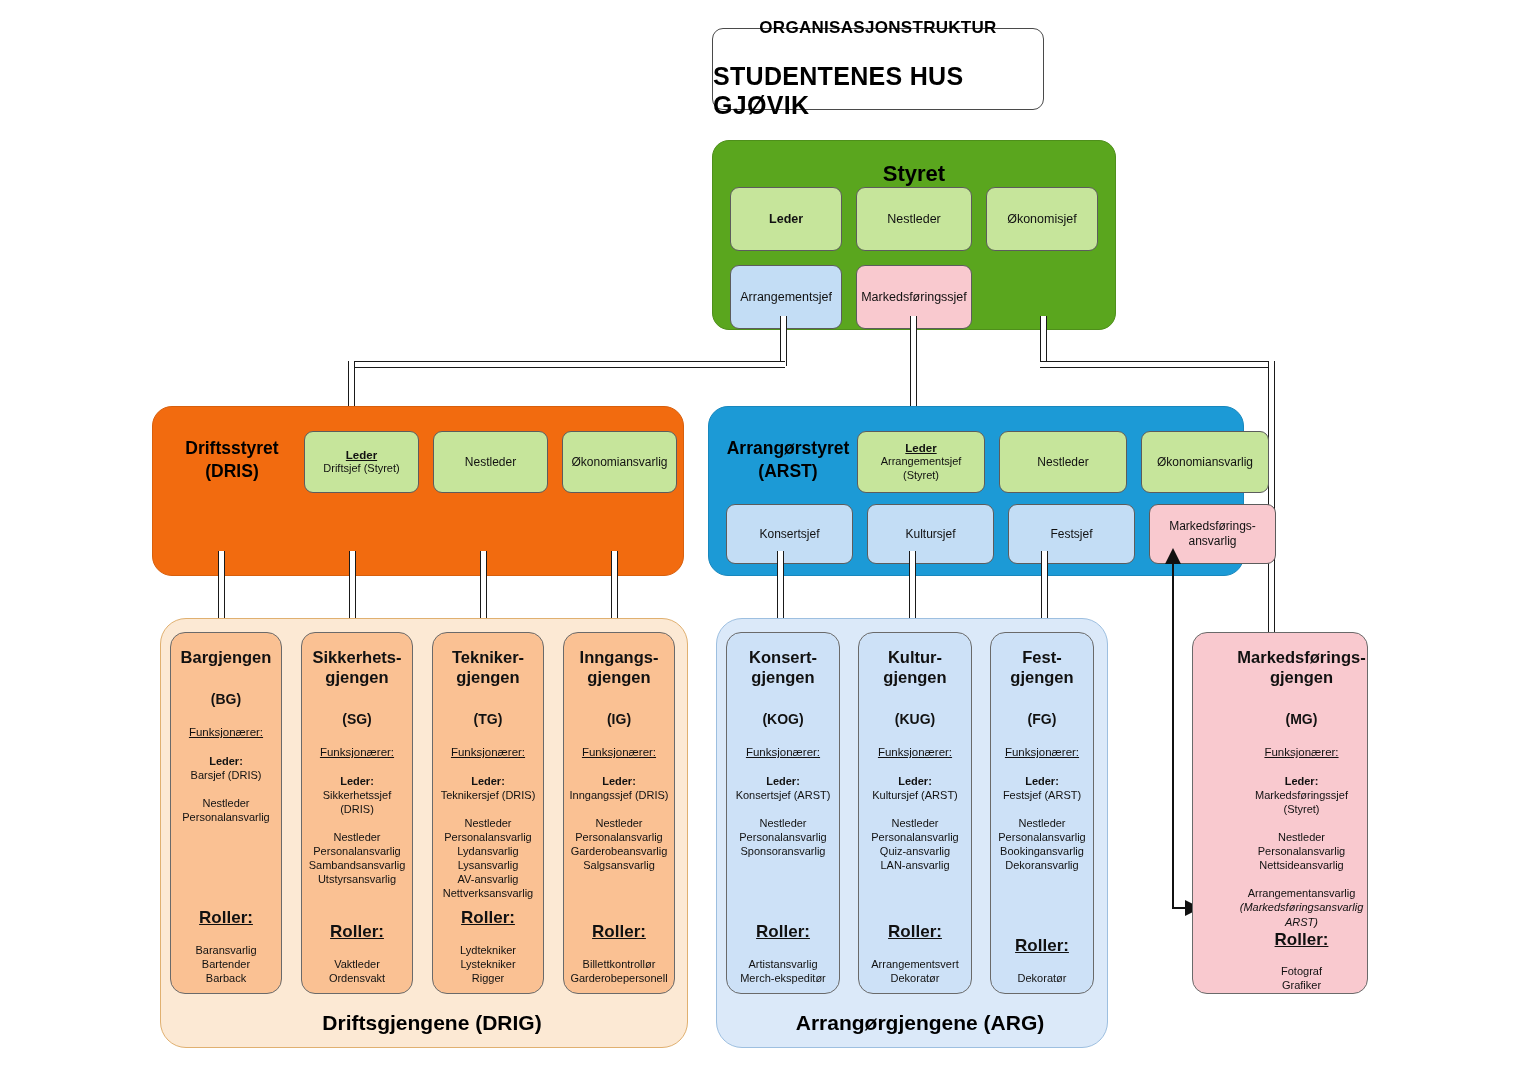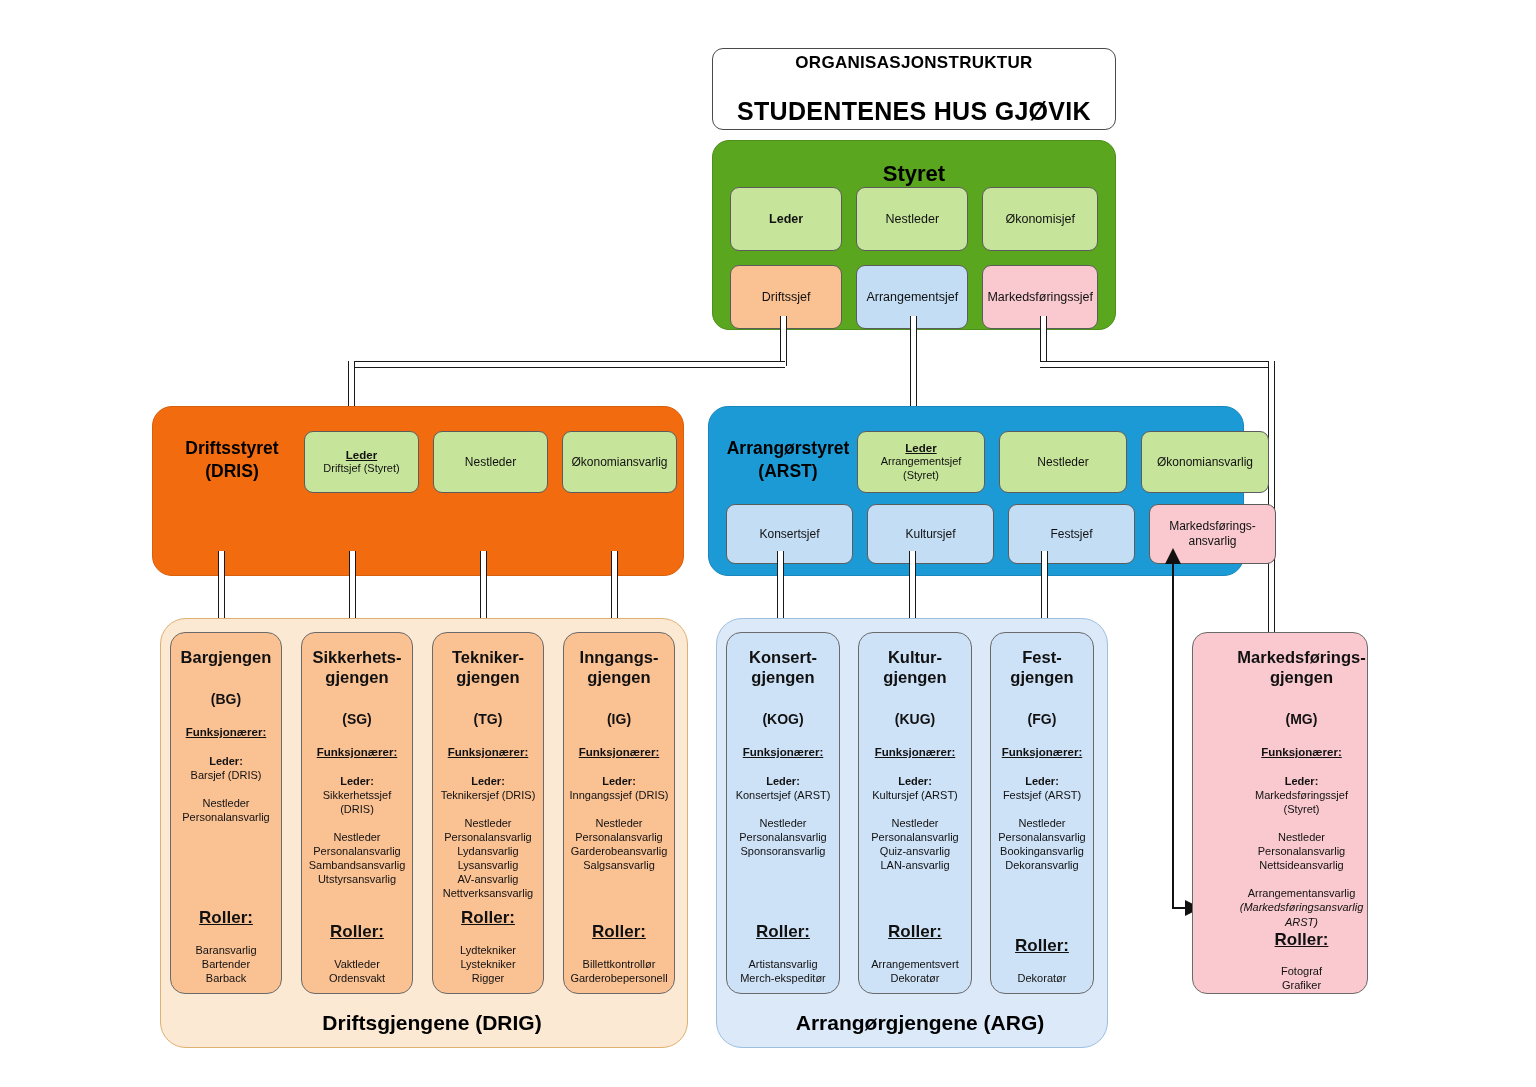"ORGANISASJONSTRUKTUR" #title-card { margin-top: 20px -> none; width: 404px -> 332px }
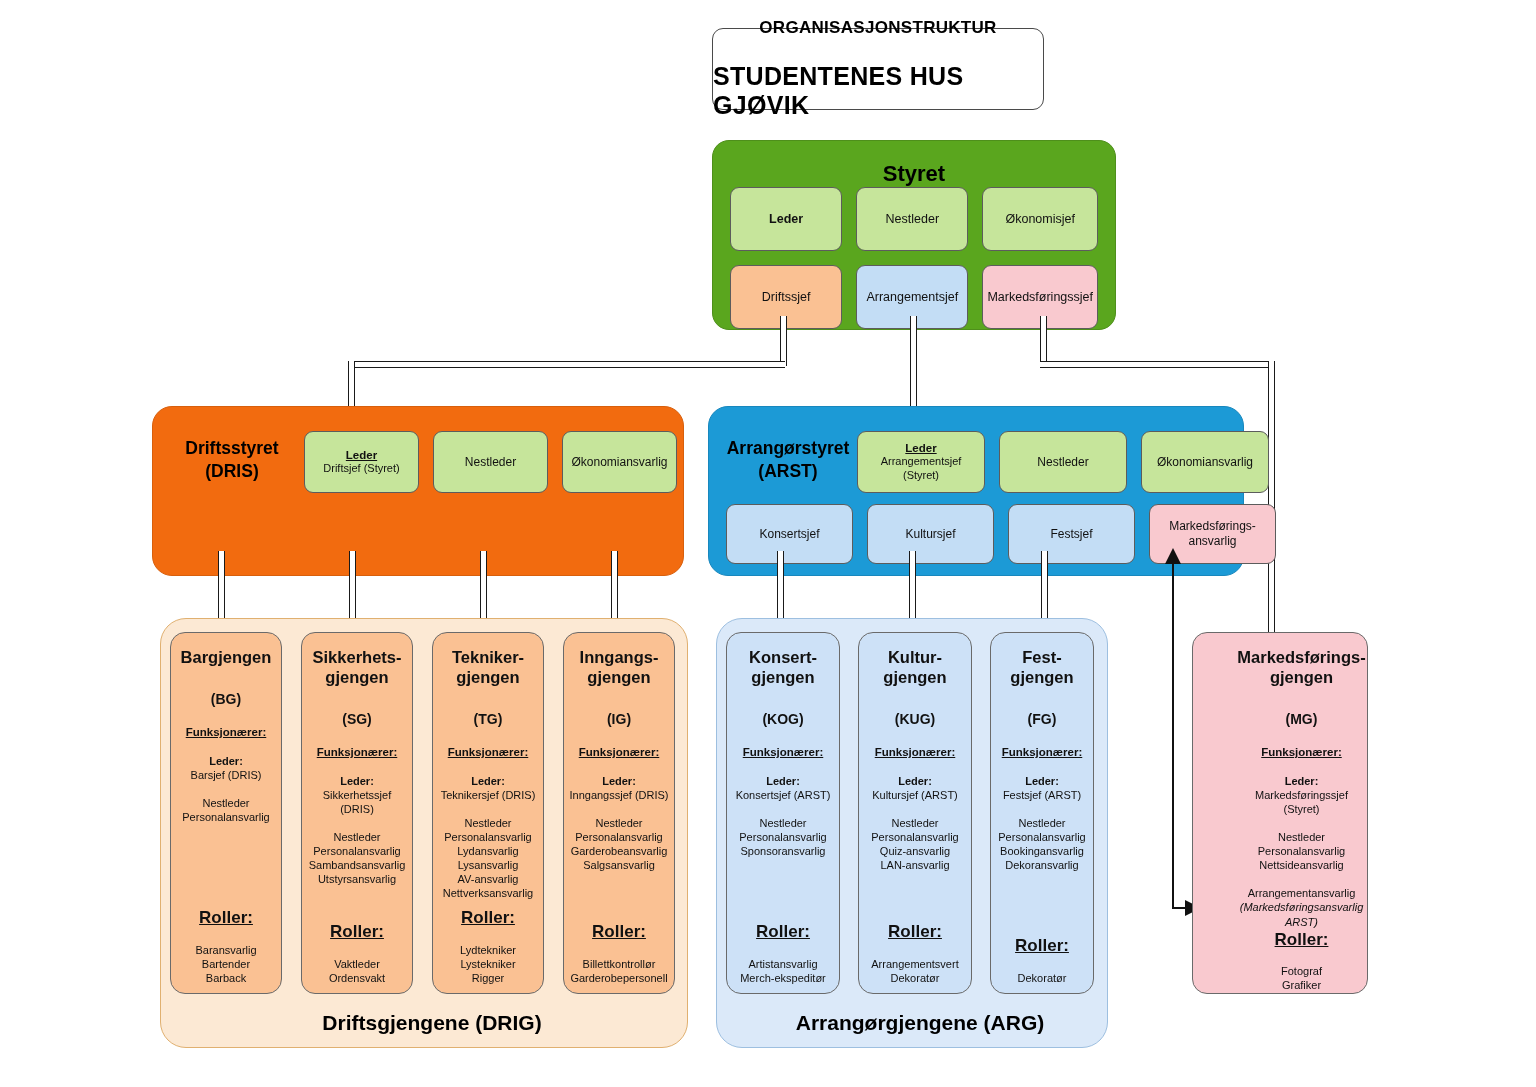"Driftssjef" div.styret-cell { html: <div> <span>Driftssjef</span> </div> -> none }
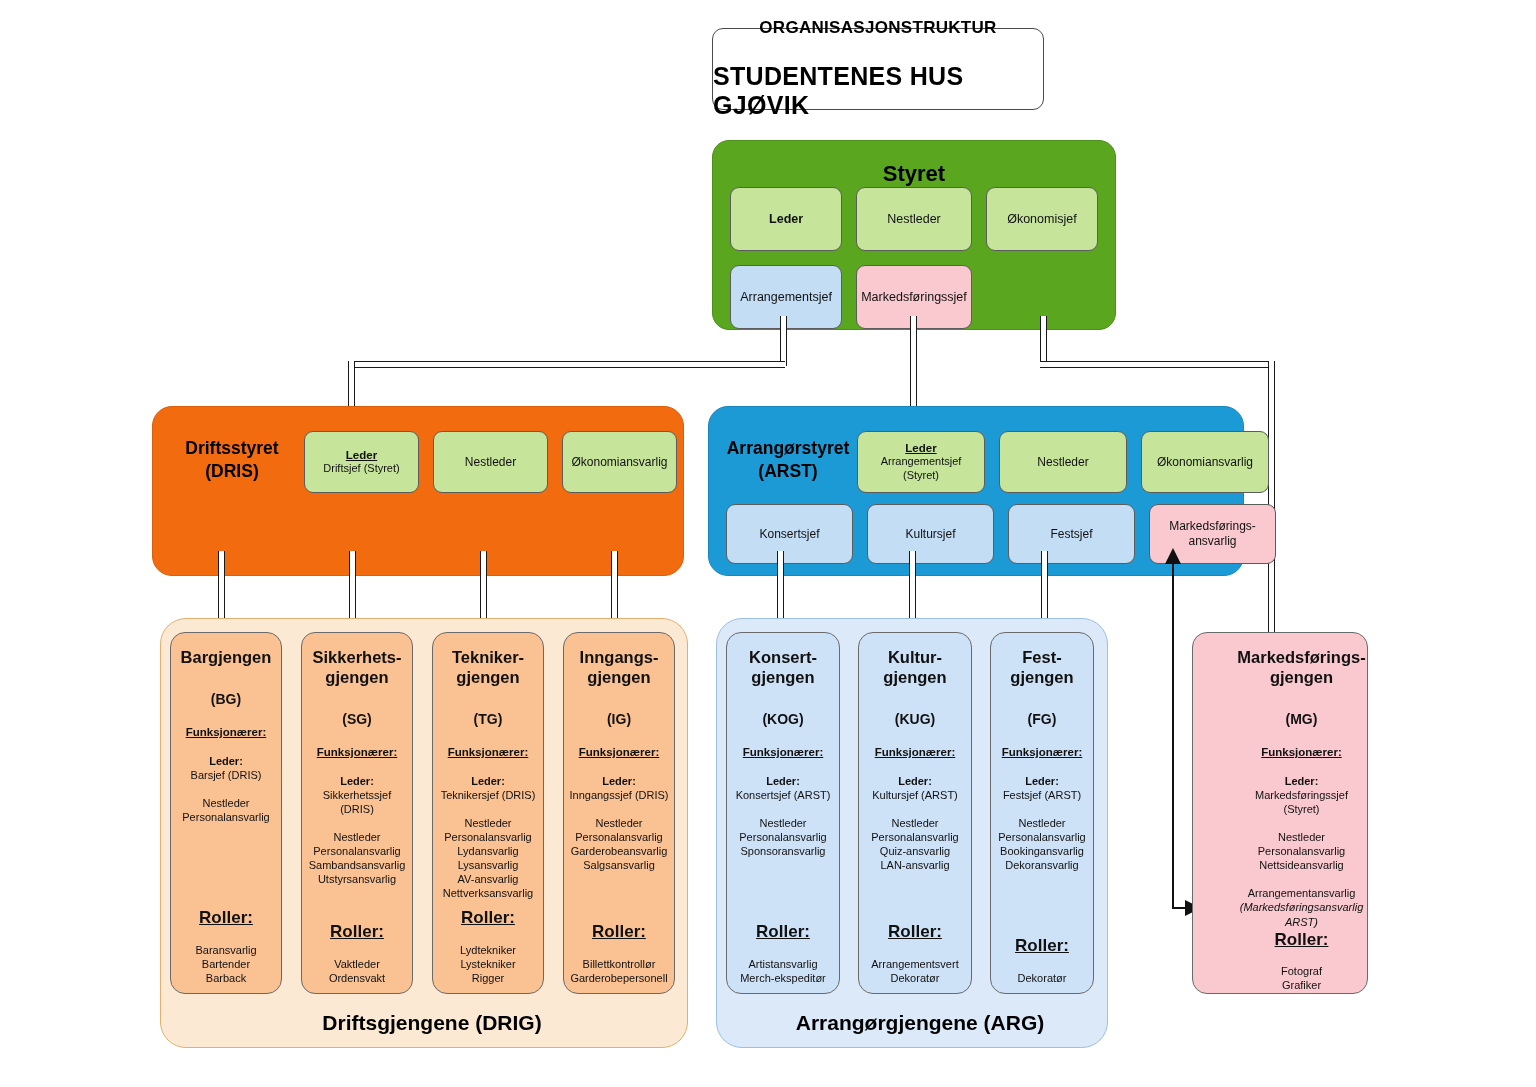"Funksjonærer:" .g-head { font-weight: bold -> normal }
